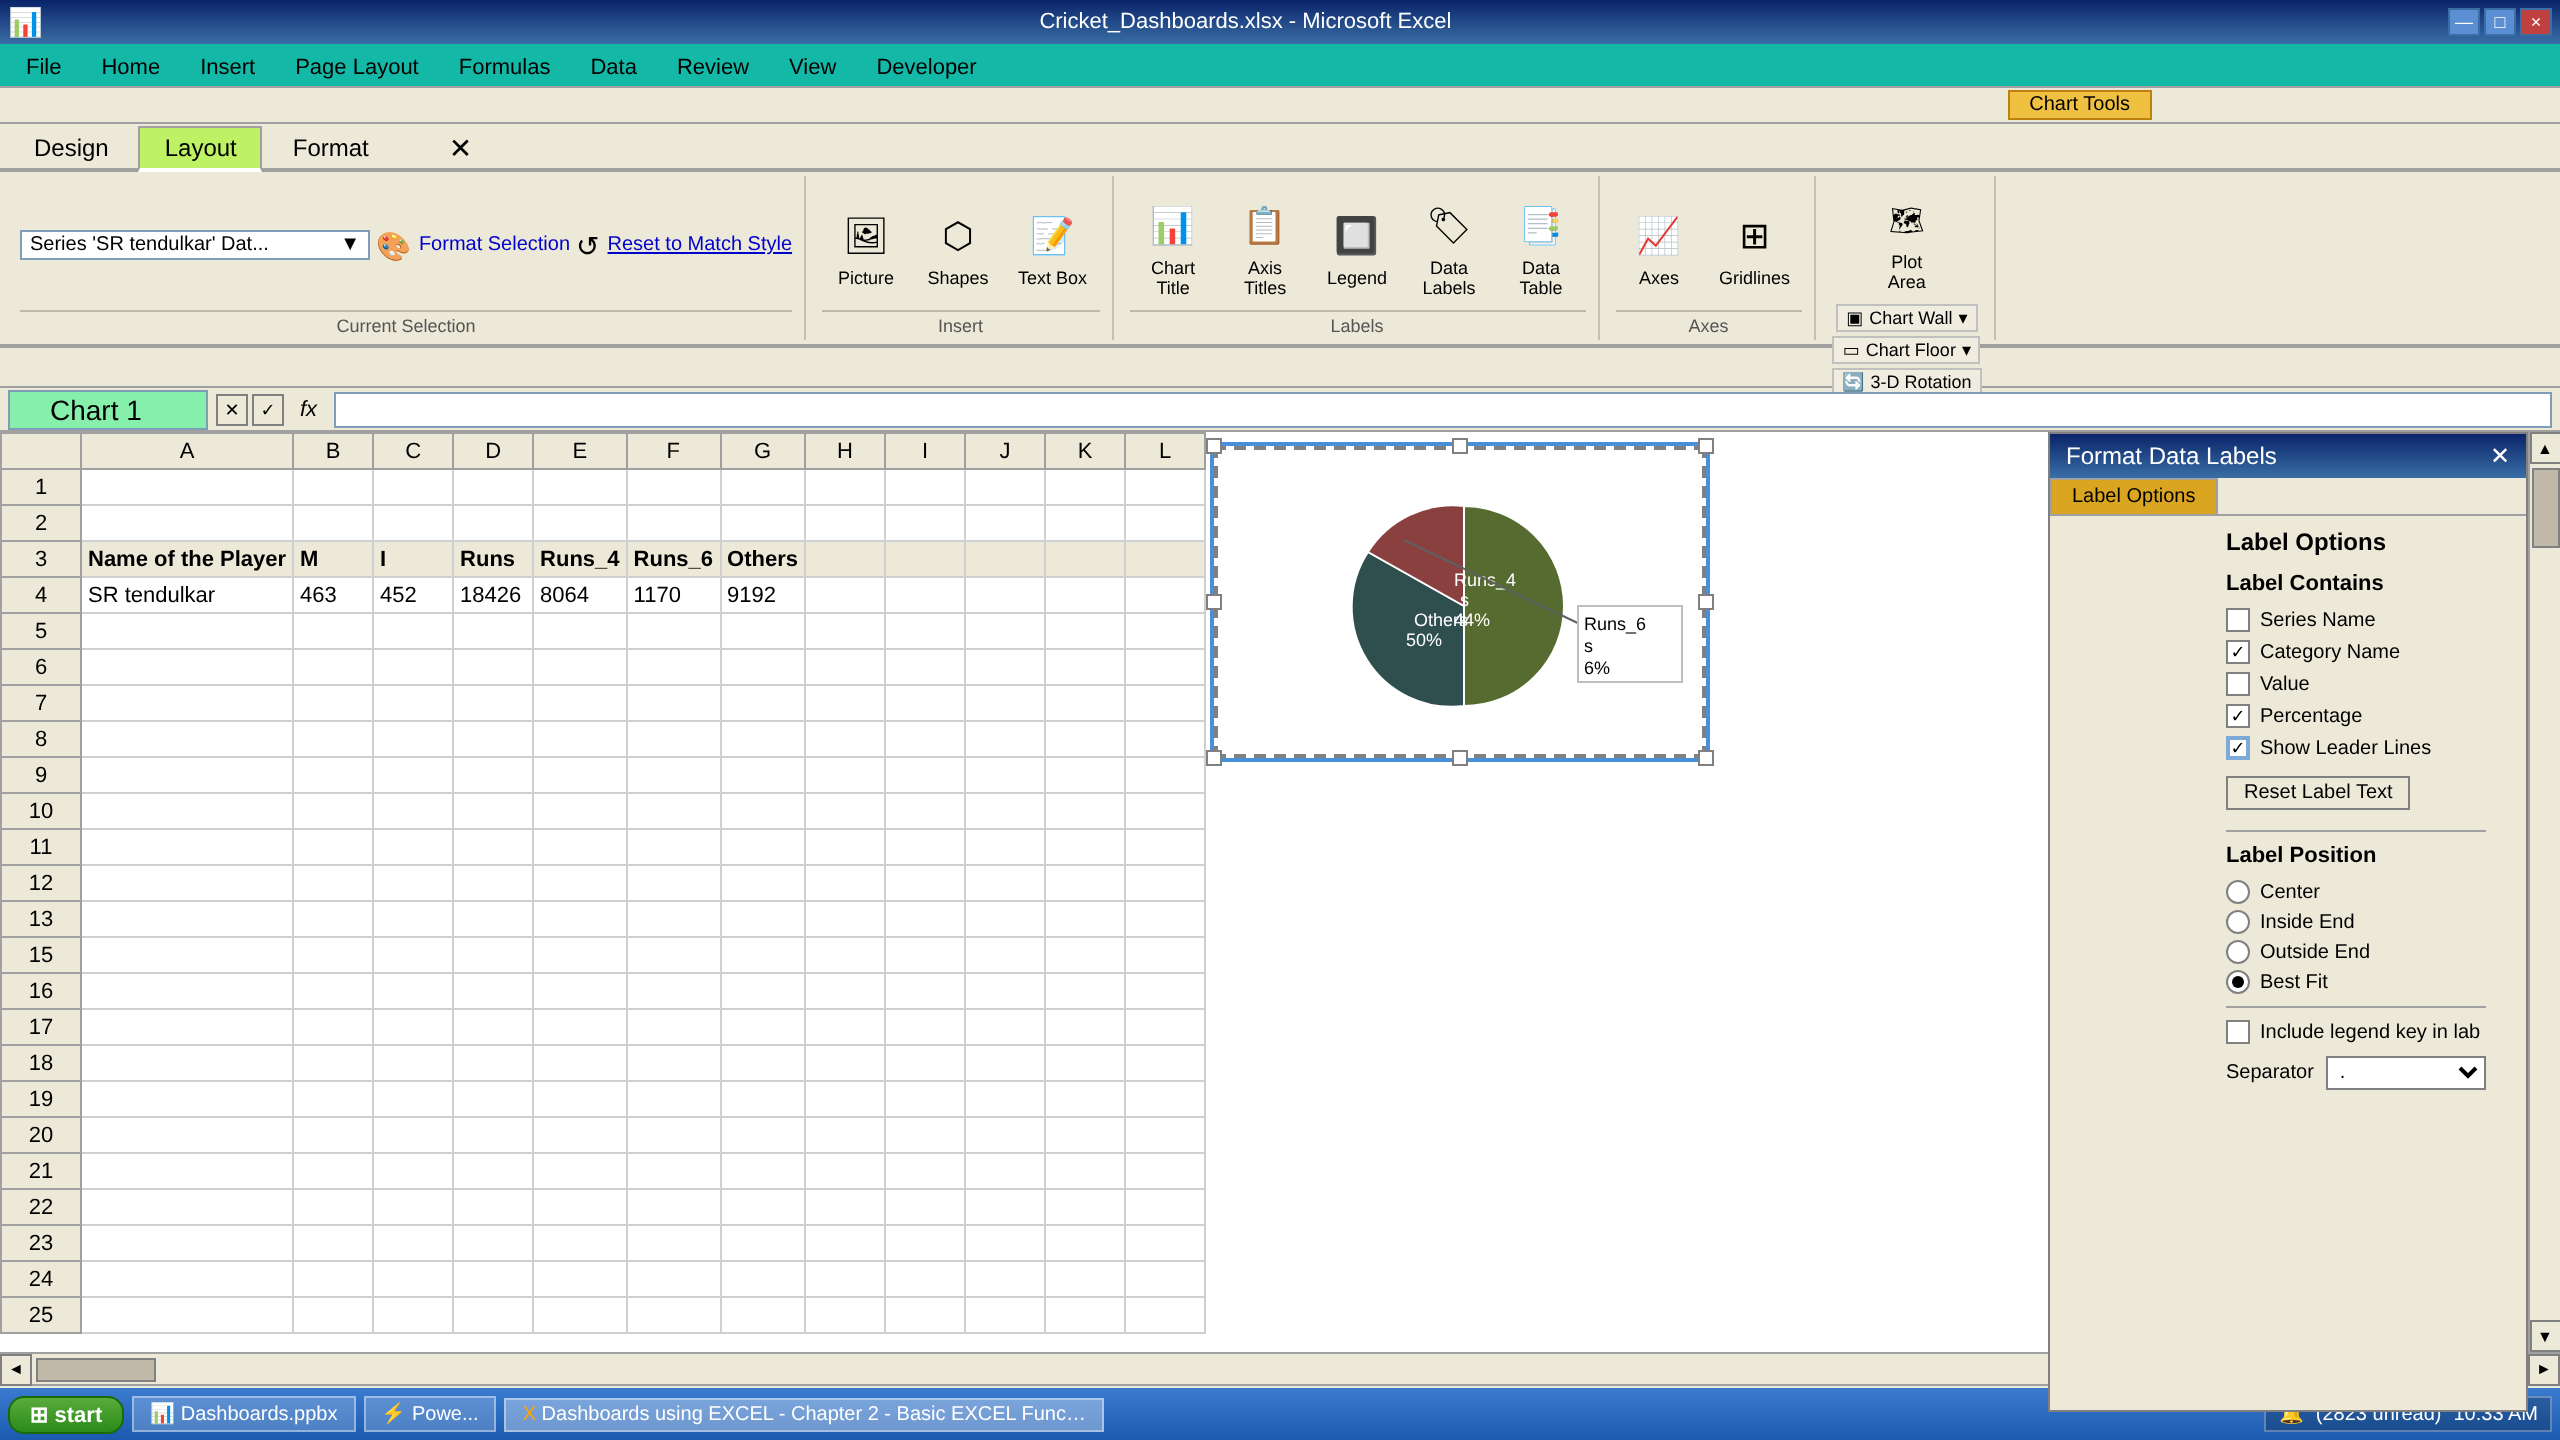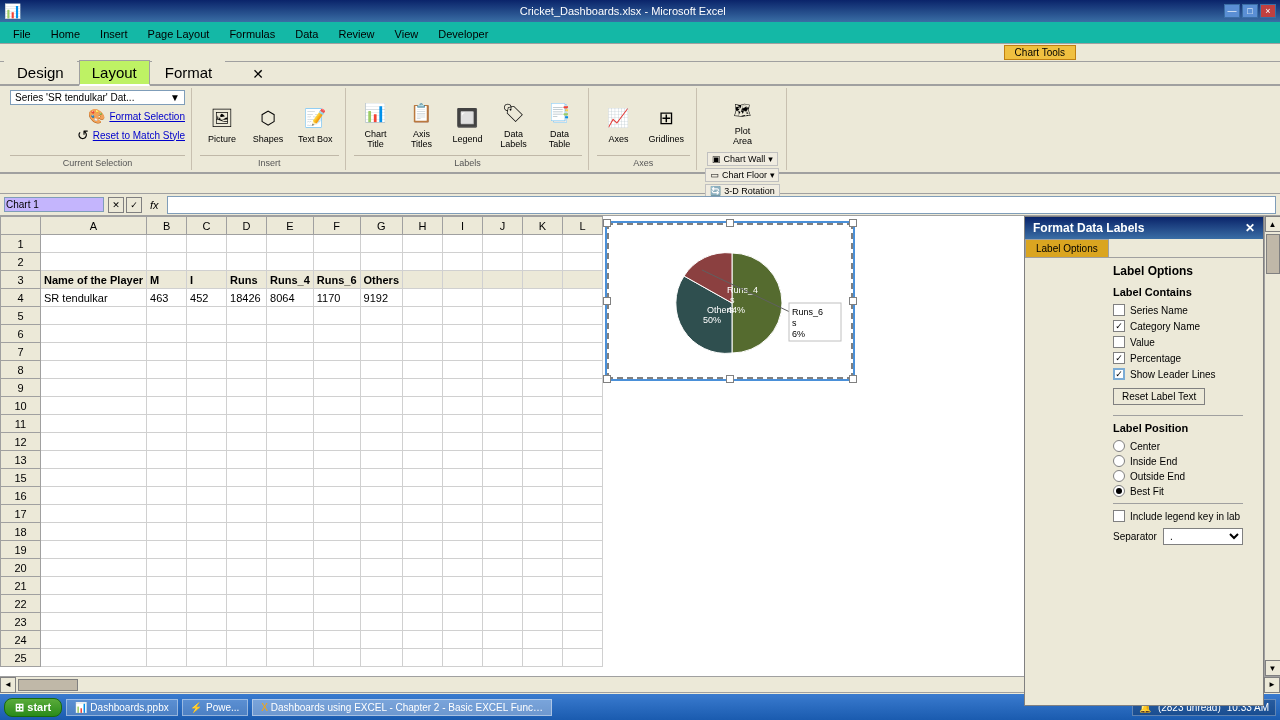"Design" .ribbon-tab { font-size: 15px -> 12px }
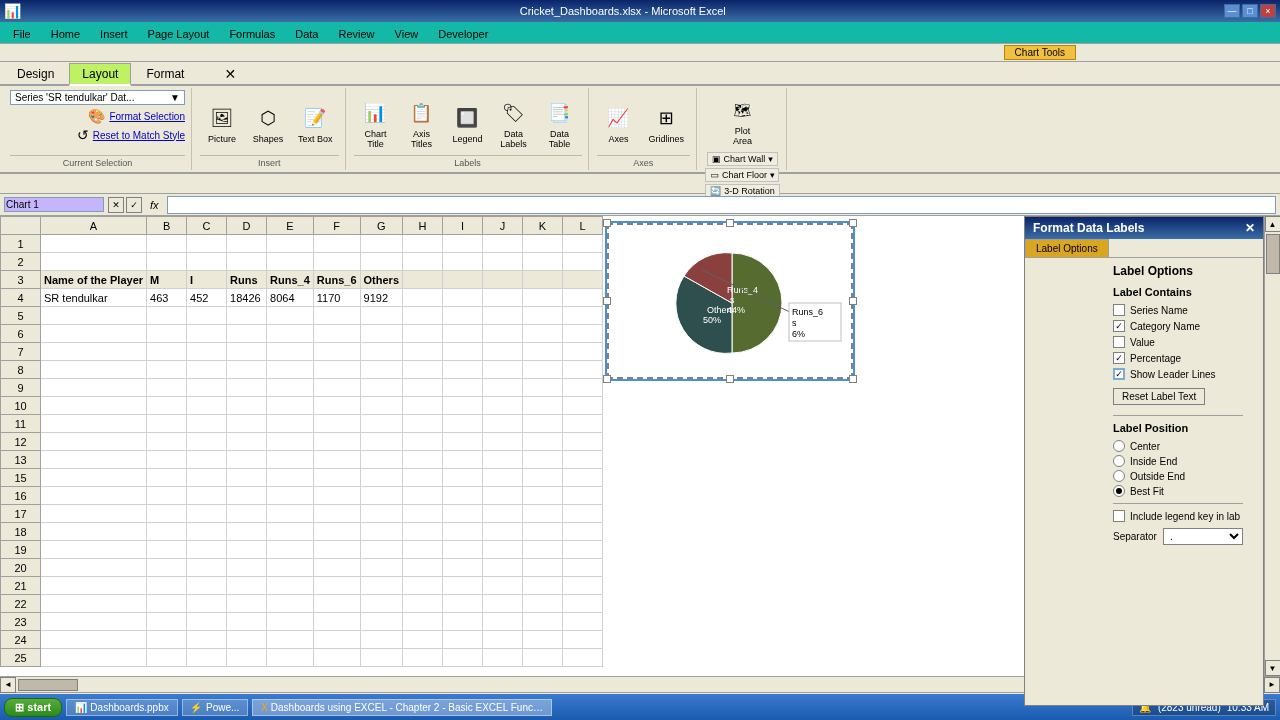"Series 'SR tendulkar' Dat..." div.ribbon-buttons { align-items: flex-end -> center; flex-direction: column -> row }
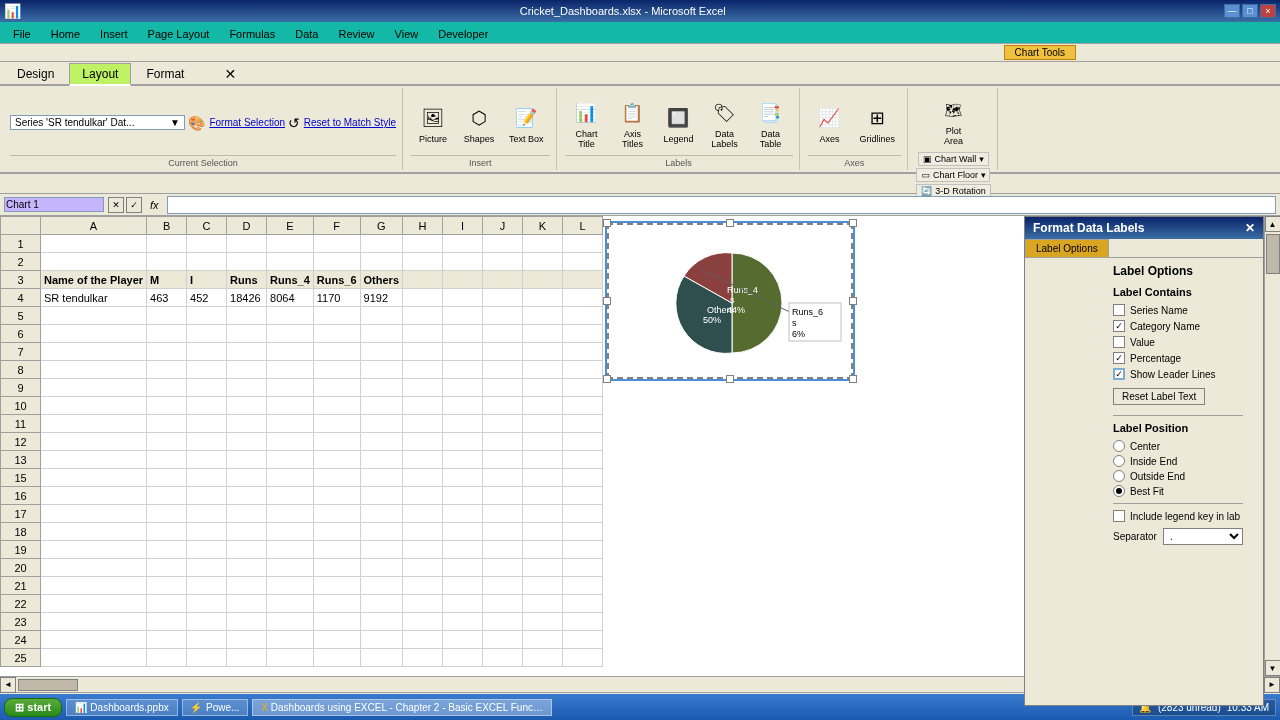"Format Selection" span { text-decoration: underline -> none }
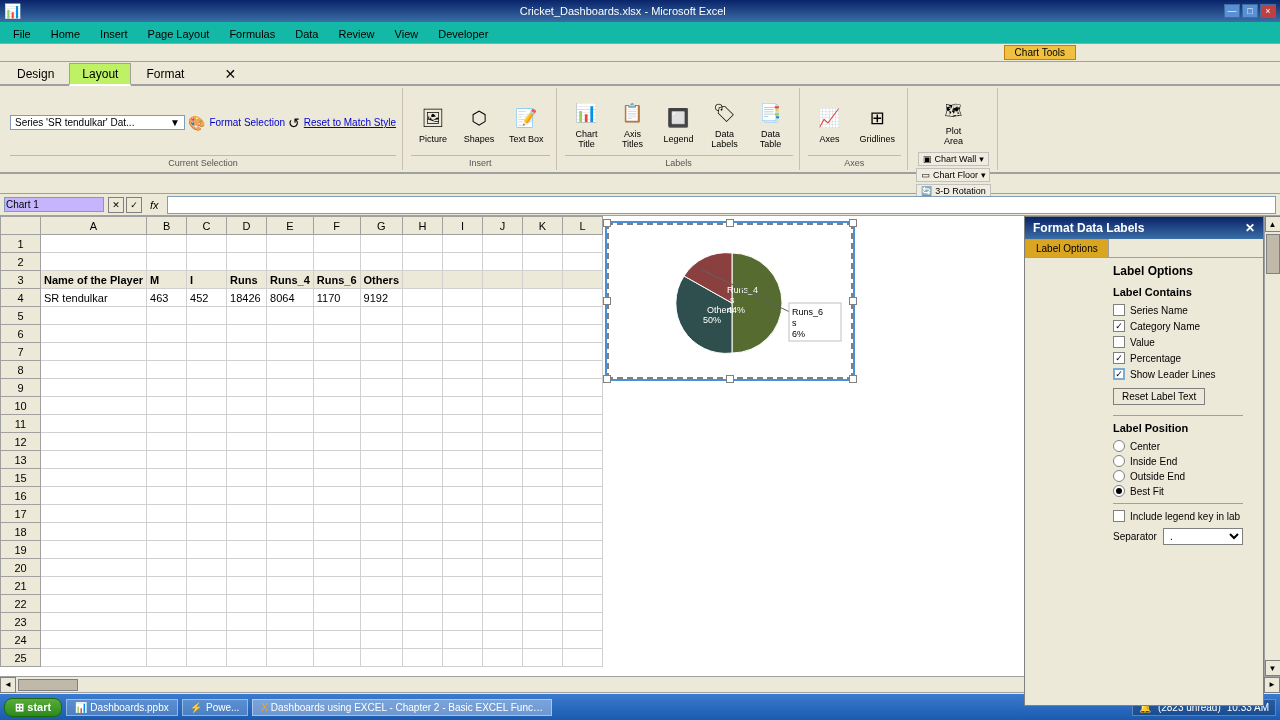"Chart 1" .name-box { background: #c4b5fd -> #86efac; font-size: 10px -> 14px; padding: 1px 1px -> 1px 20px }
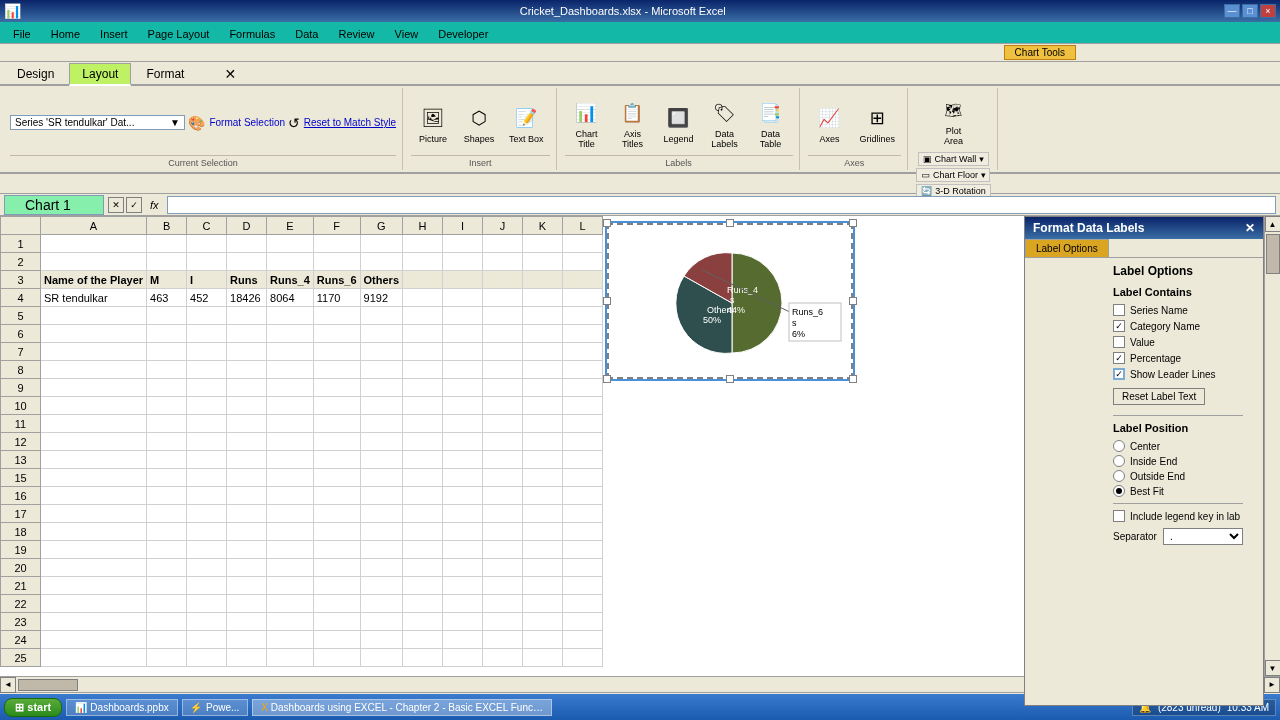"Format Data Labels" .fdl-header { font-weight: bold -> normal }
